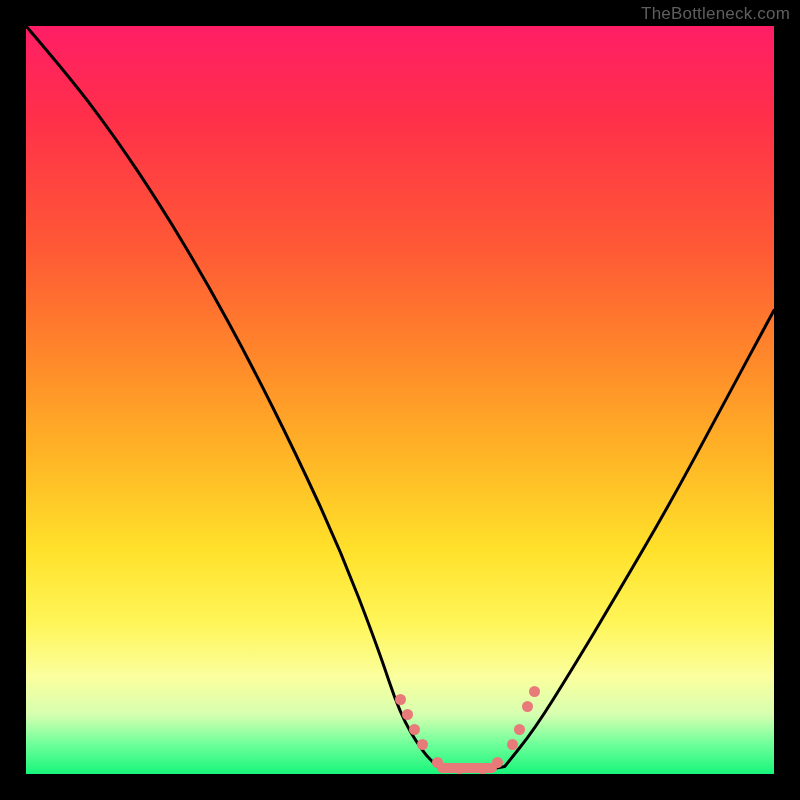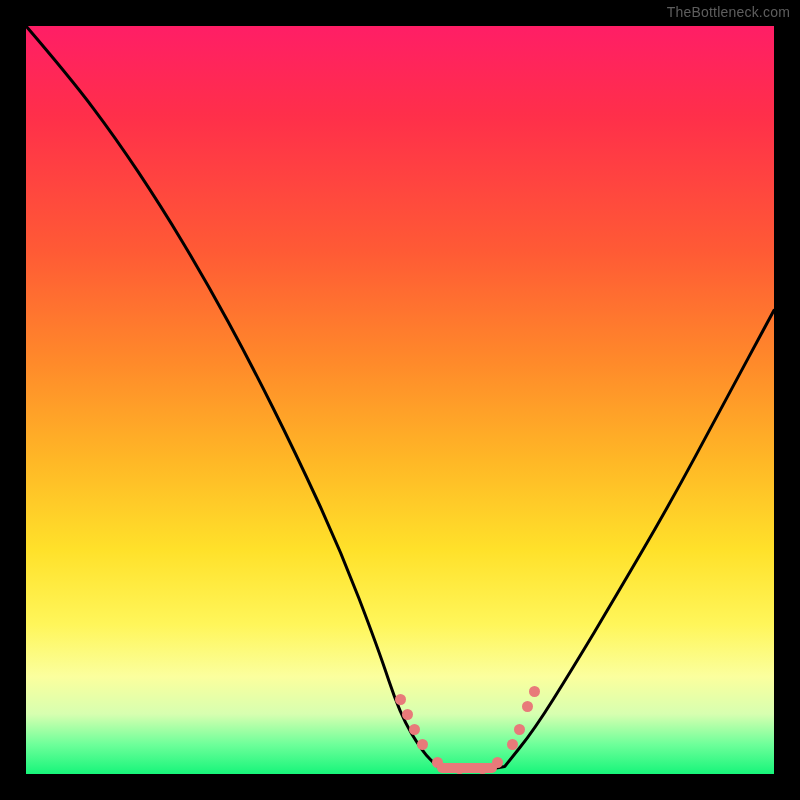"TheBottleneck.com" .watermark { font-size: 14px -> 17px }
